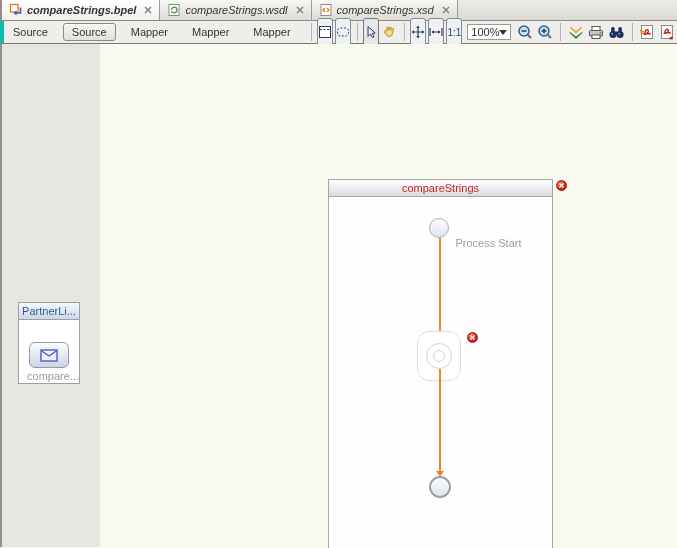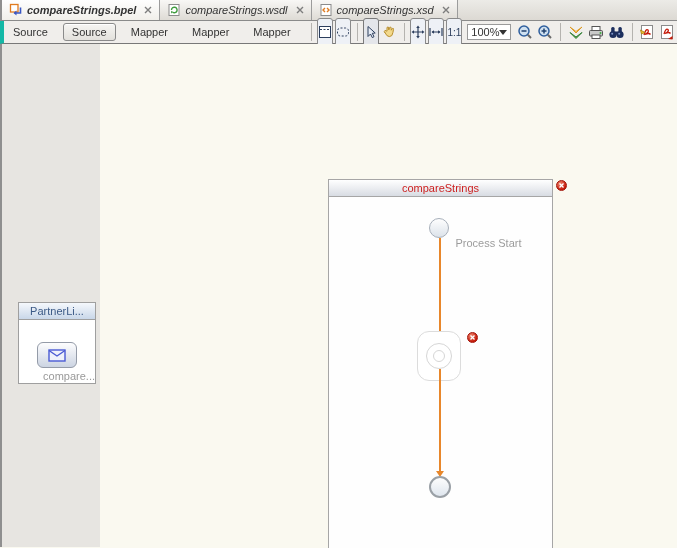"PartnerLi..." .palette-box { width: 78px -> 62px }
